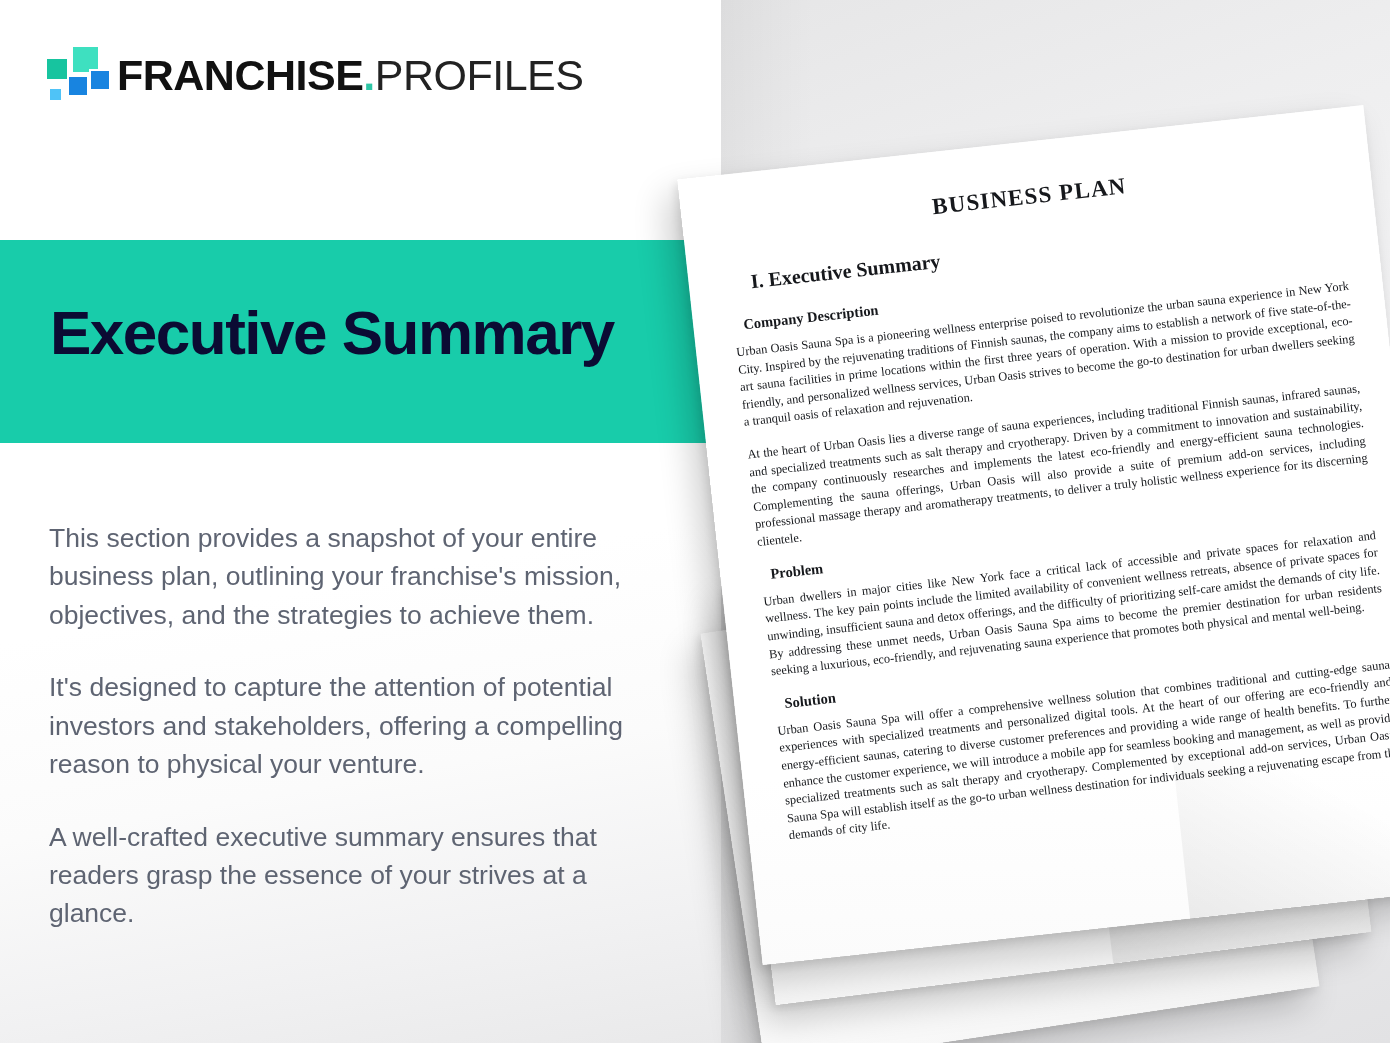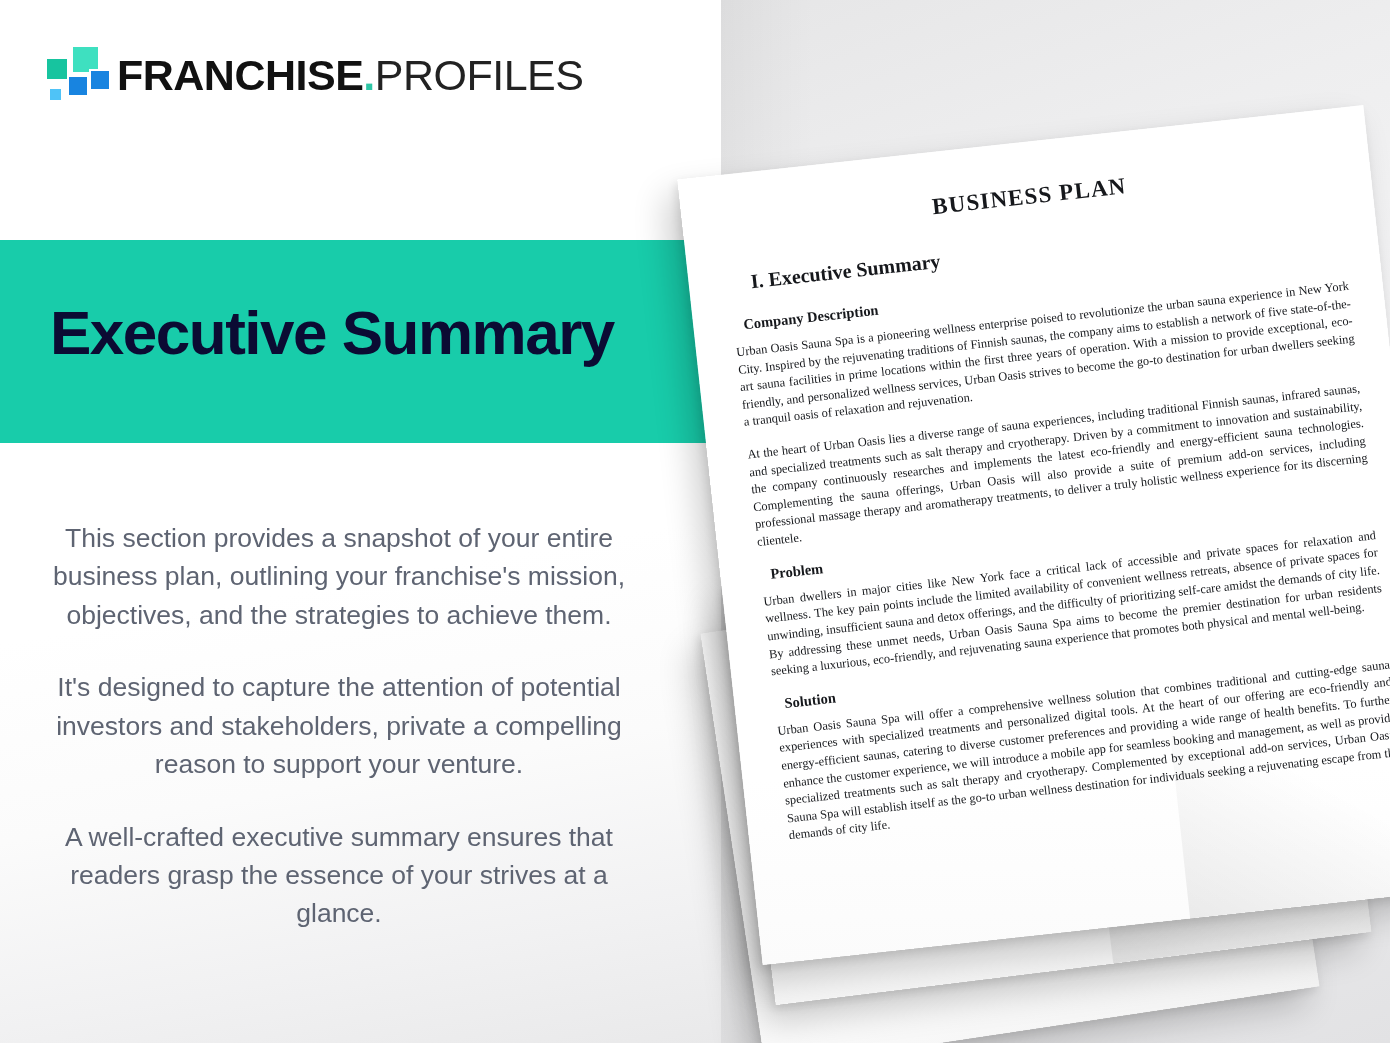"This section provides a snapshot" .copy { text-align: center -> none }
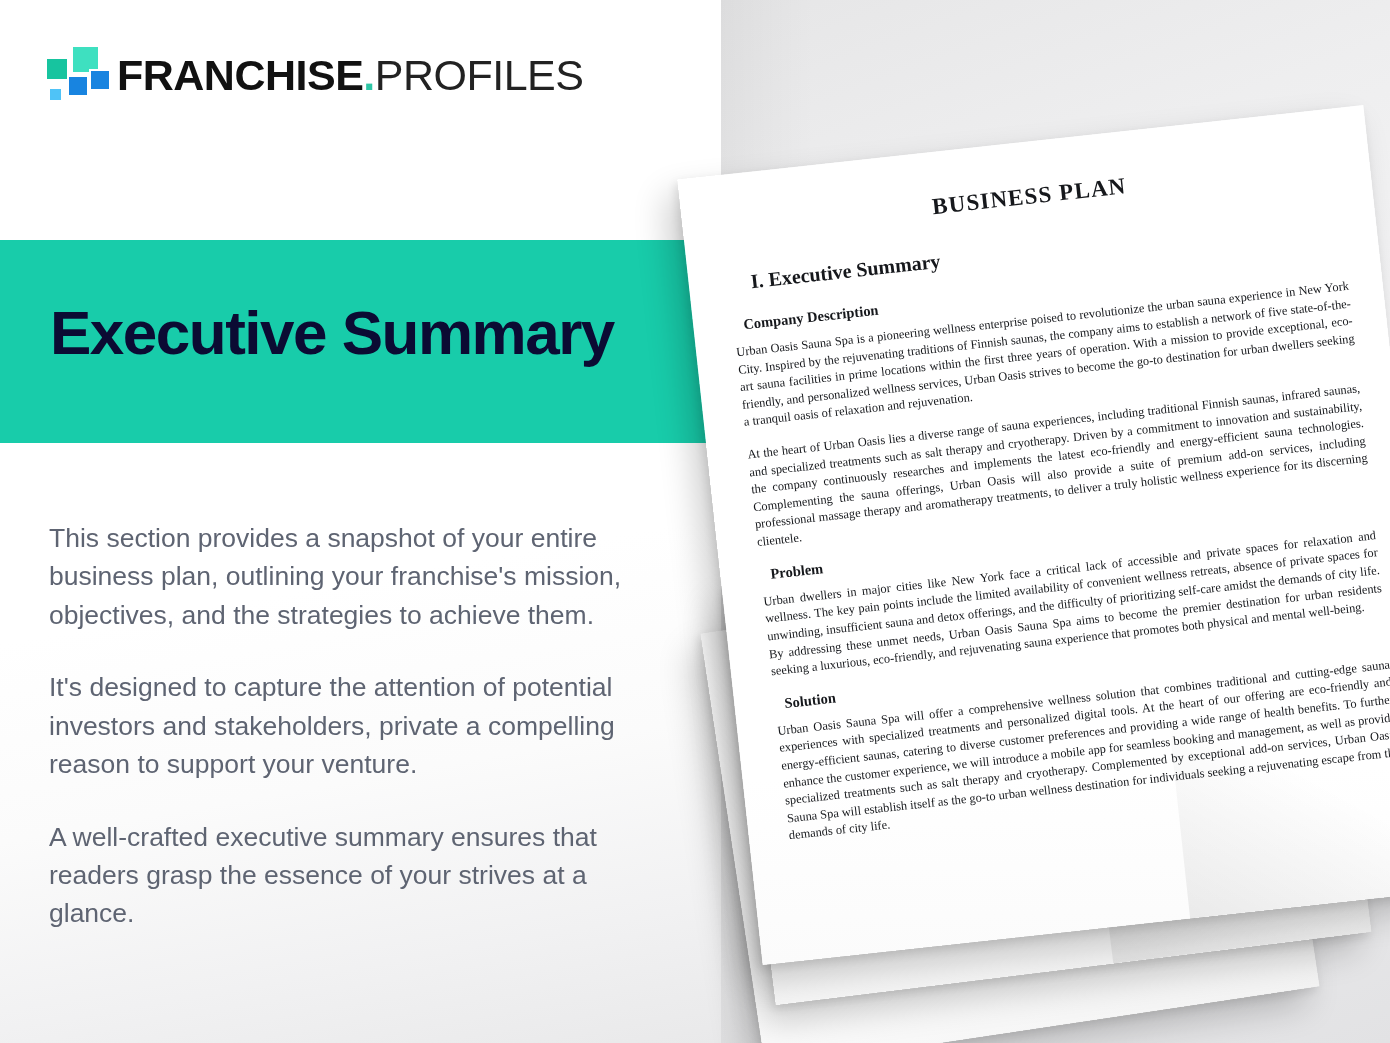"It's designed to capture the" p { text: private a compelling reason to support -> offering a compelling reason to physical }
